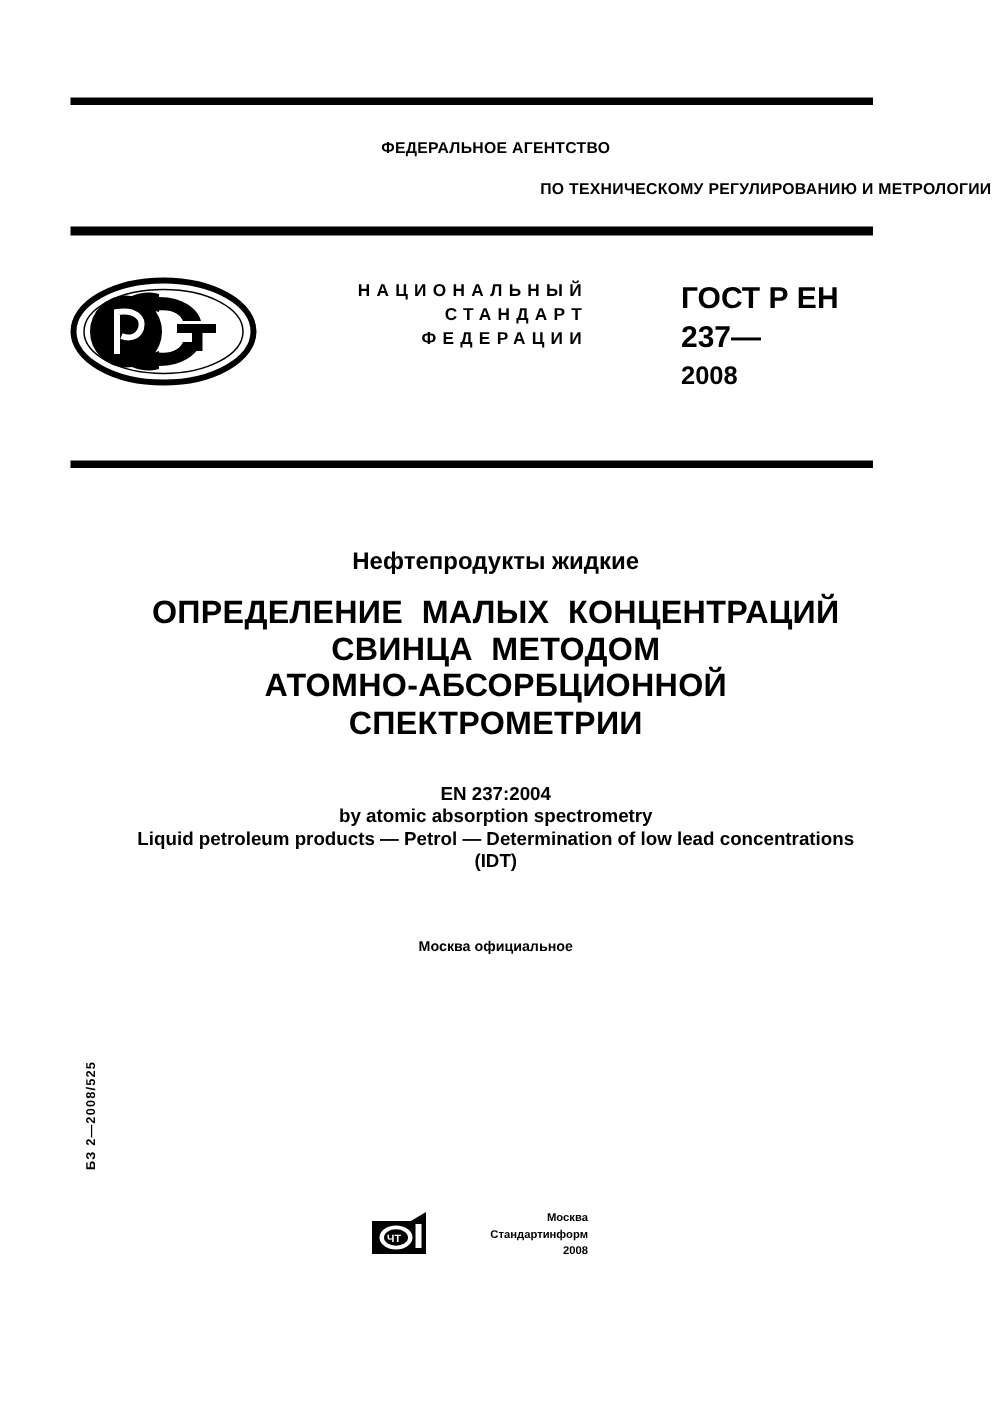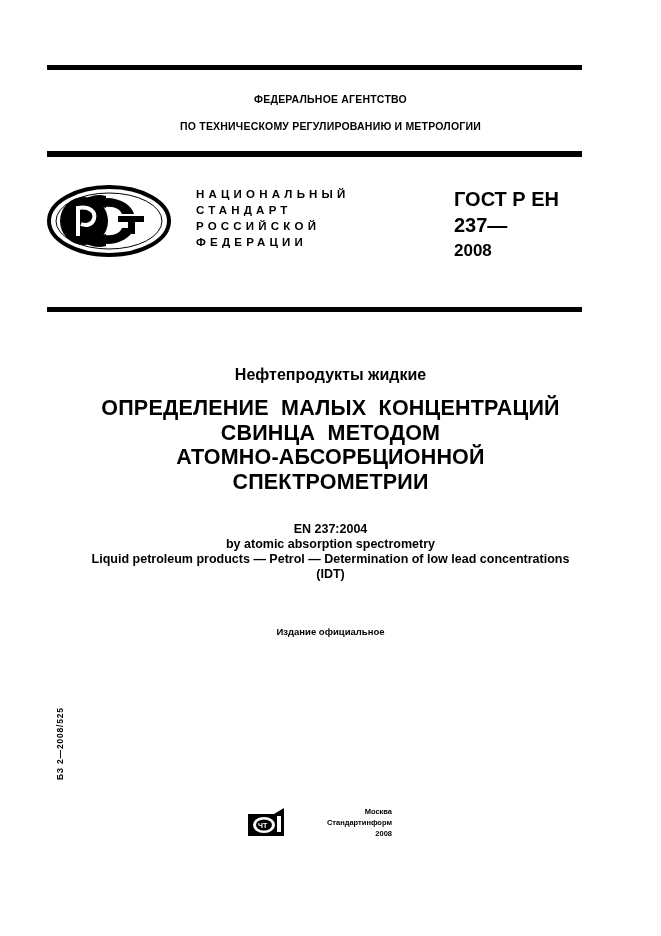"ПО ТЕХНИЧЕСКОМУ РЕГУЛИРОВАНИЮ И" div.center { text-align: none -> right }
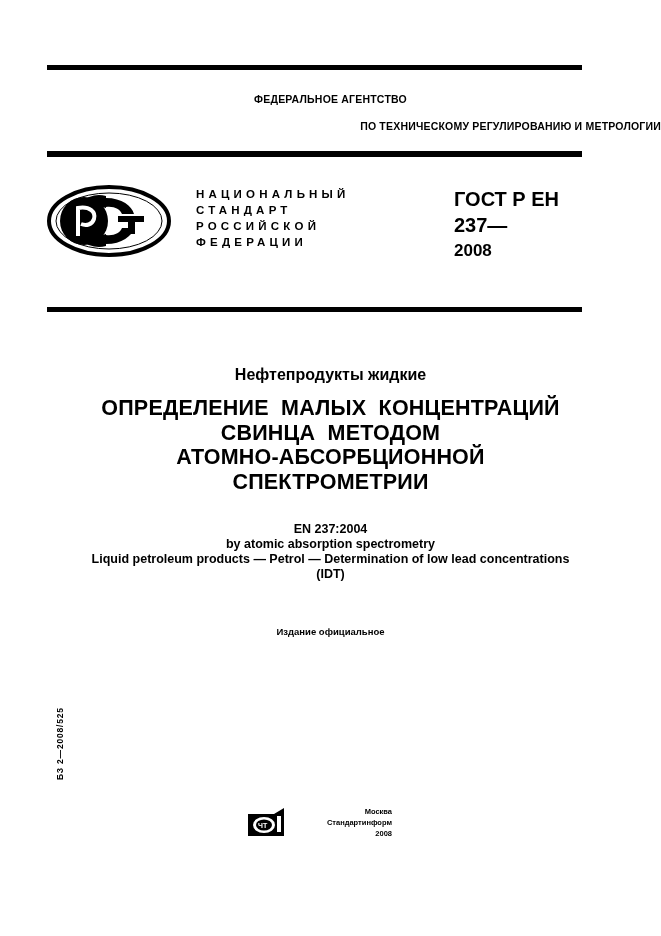"НАЦИОНАЛЬНЫЙ" .natstd { text-align: left -> right }
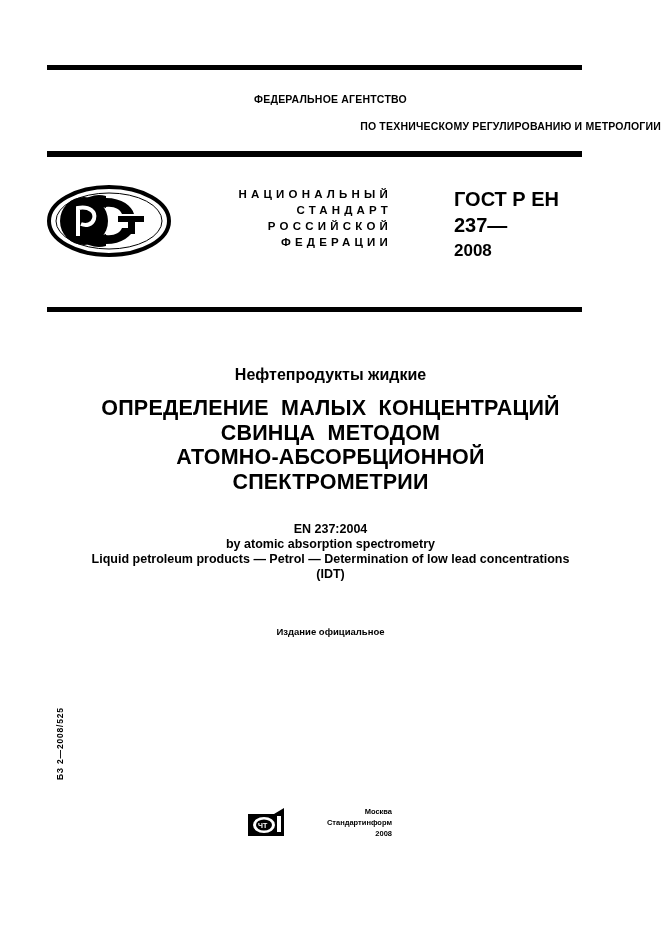"РОССИЙСКОЙ" div { html: <div>РОССИЙСКОЙ</div> -> none }
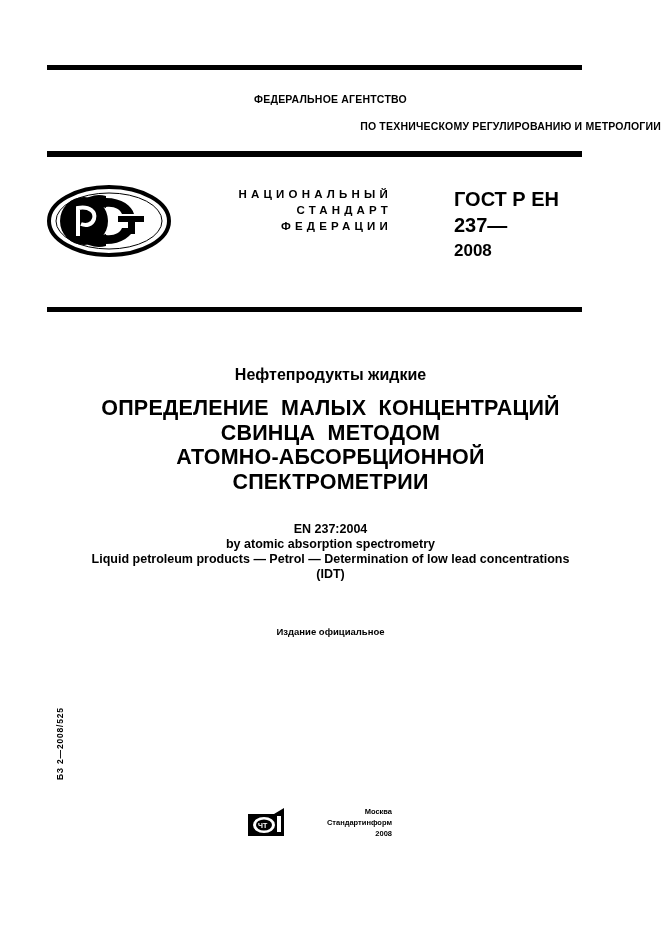"Издание официальное" div.center { text: Издание -> Москва }
